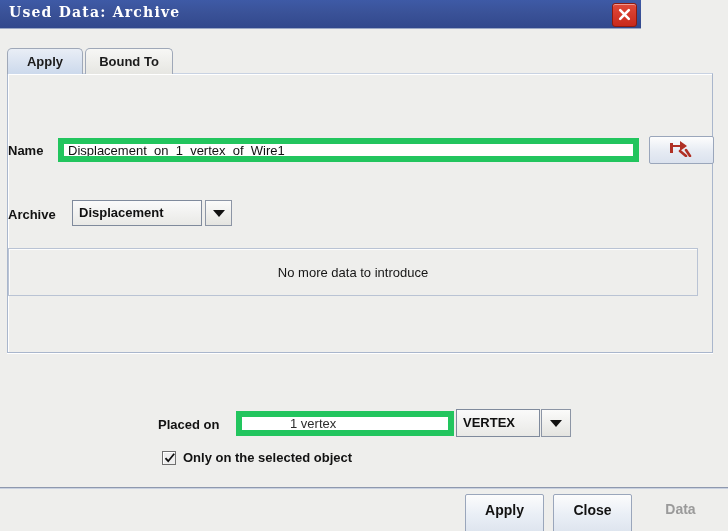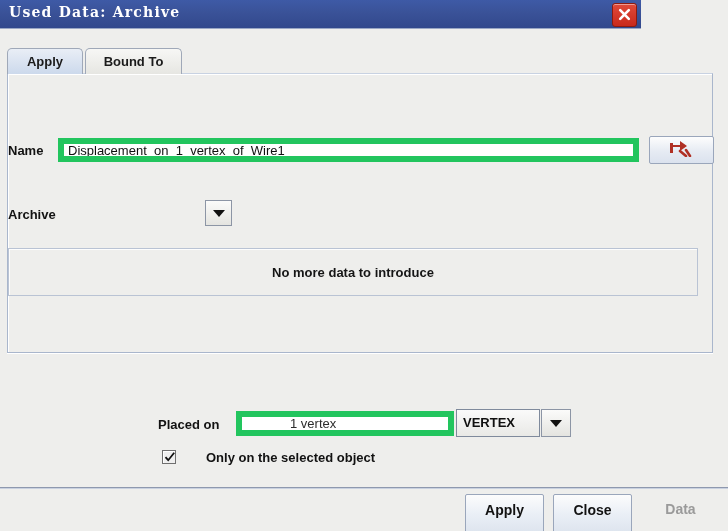"Bound To" .tab.unselected { width: 97px -> 88px }
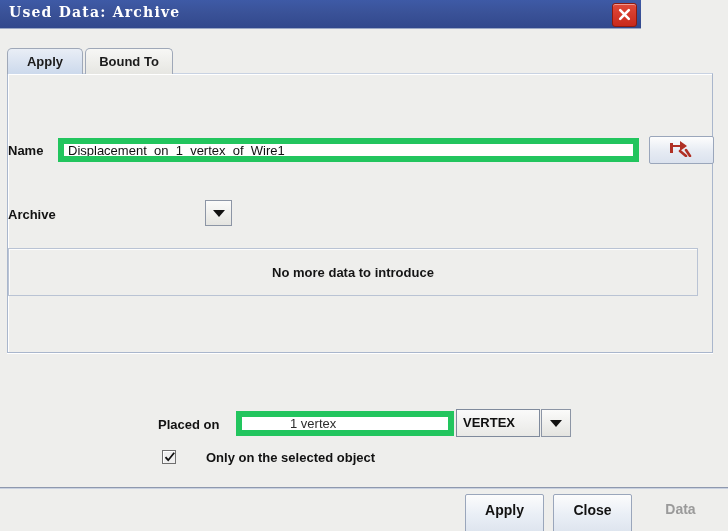"Displacement" div.combo { html: none -> <div>Displacement</div> }
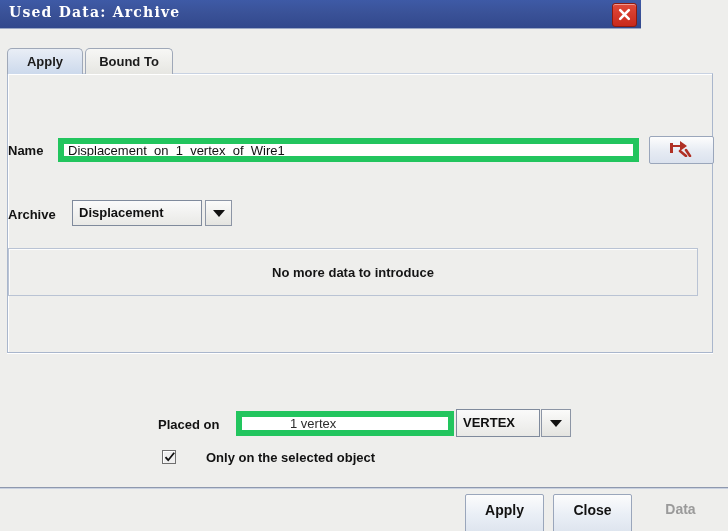"No more data to introduce" .message-text { font-weight: bold -> normal }
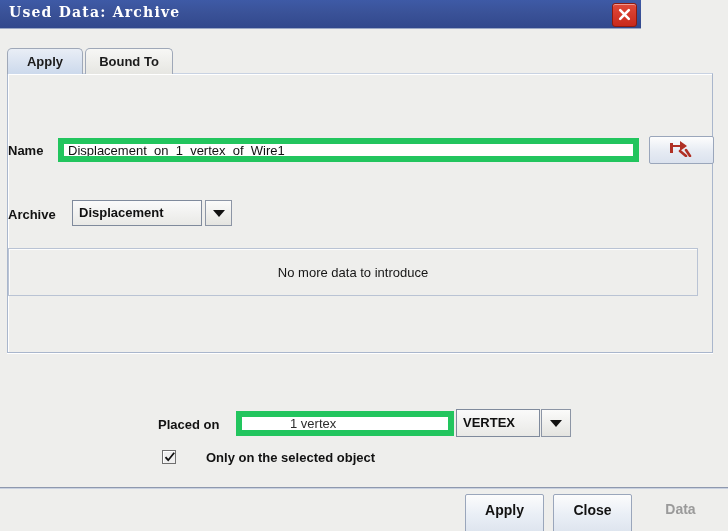"Only on the selected object" .check-row { align-items: flex-start -> center; gap: 23px -> none }
